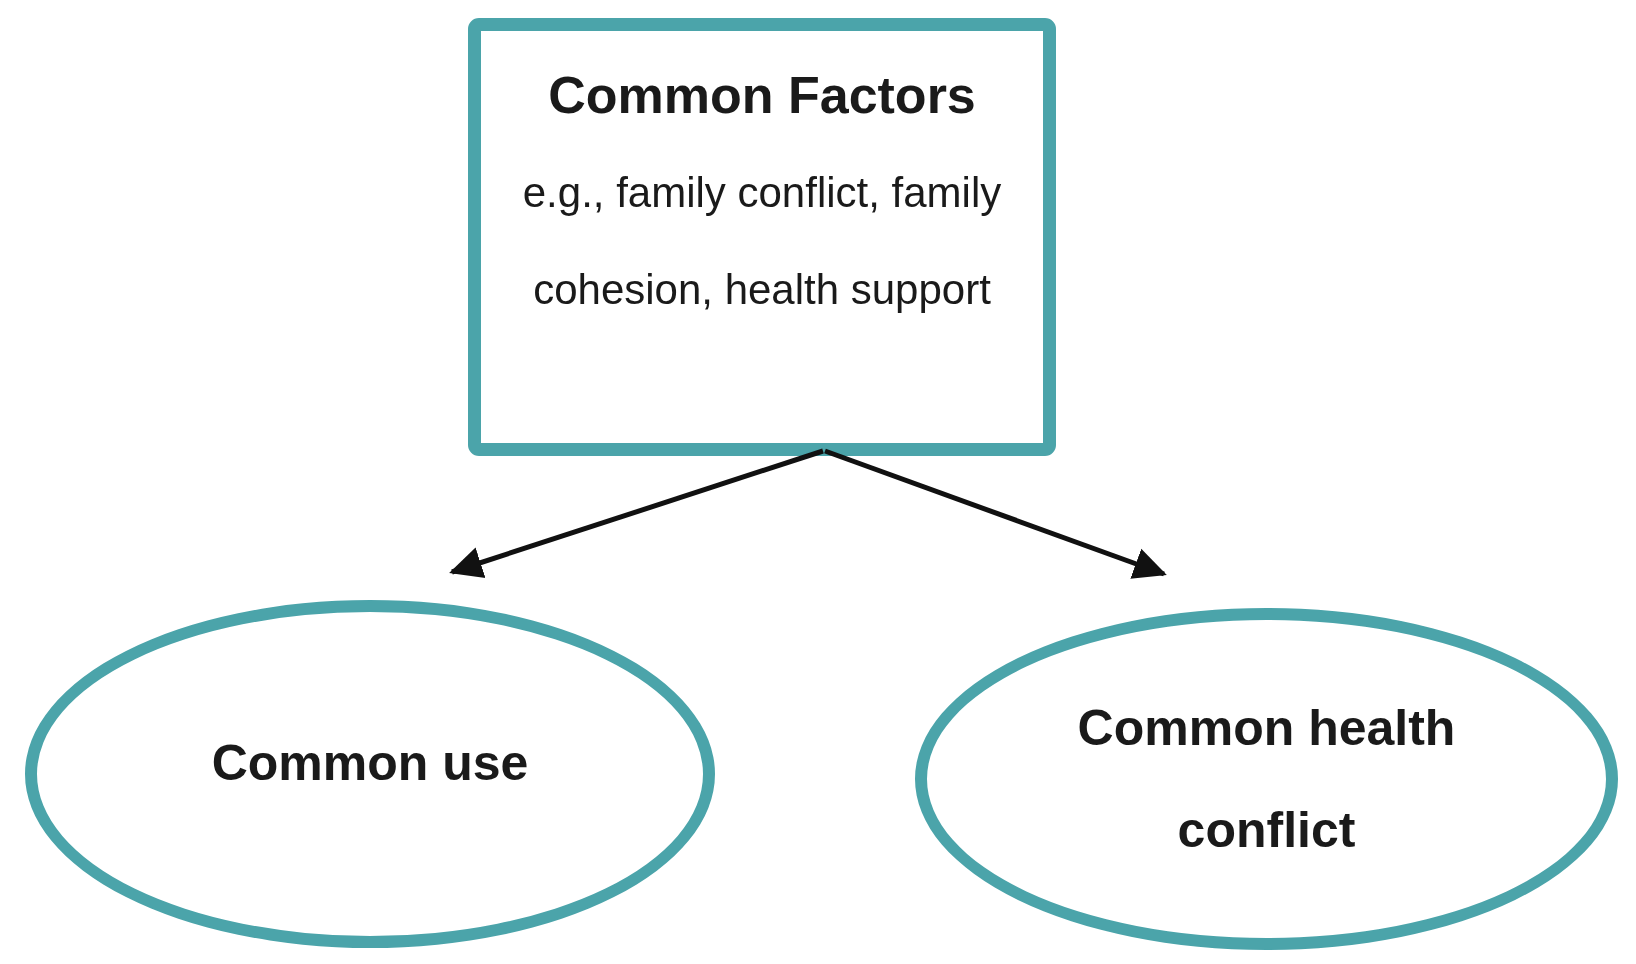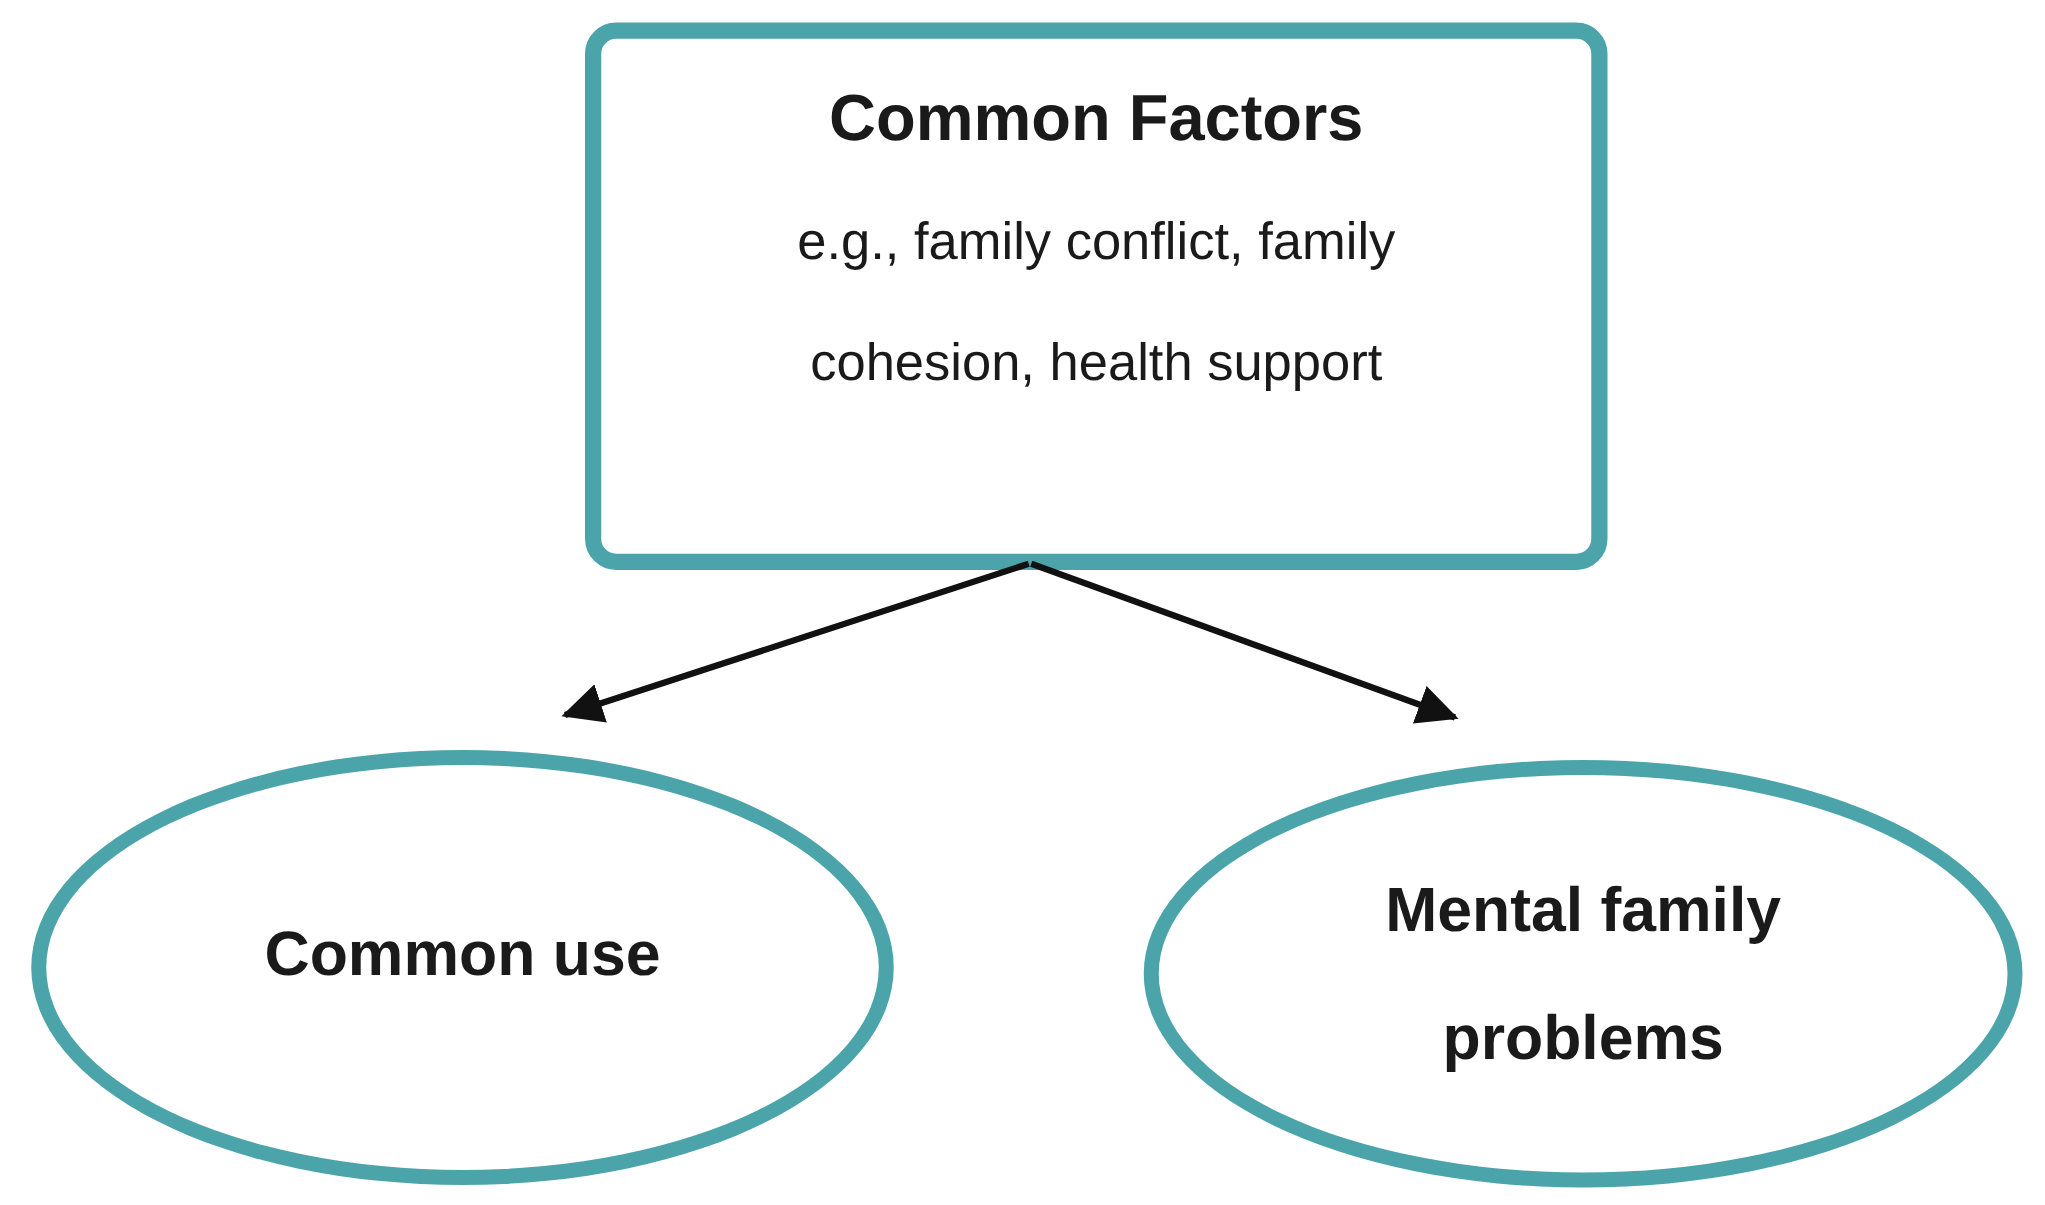"Common Factors" .factor-box { border-radius: 25px -> 11px; width: 818px -> 588px }
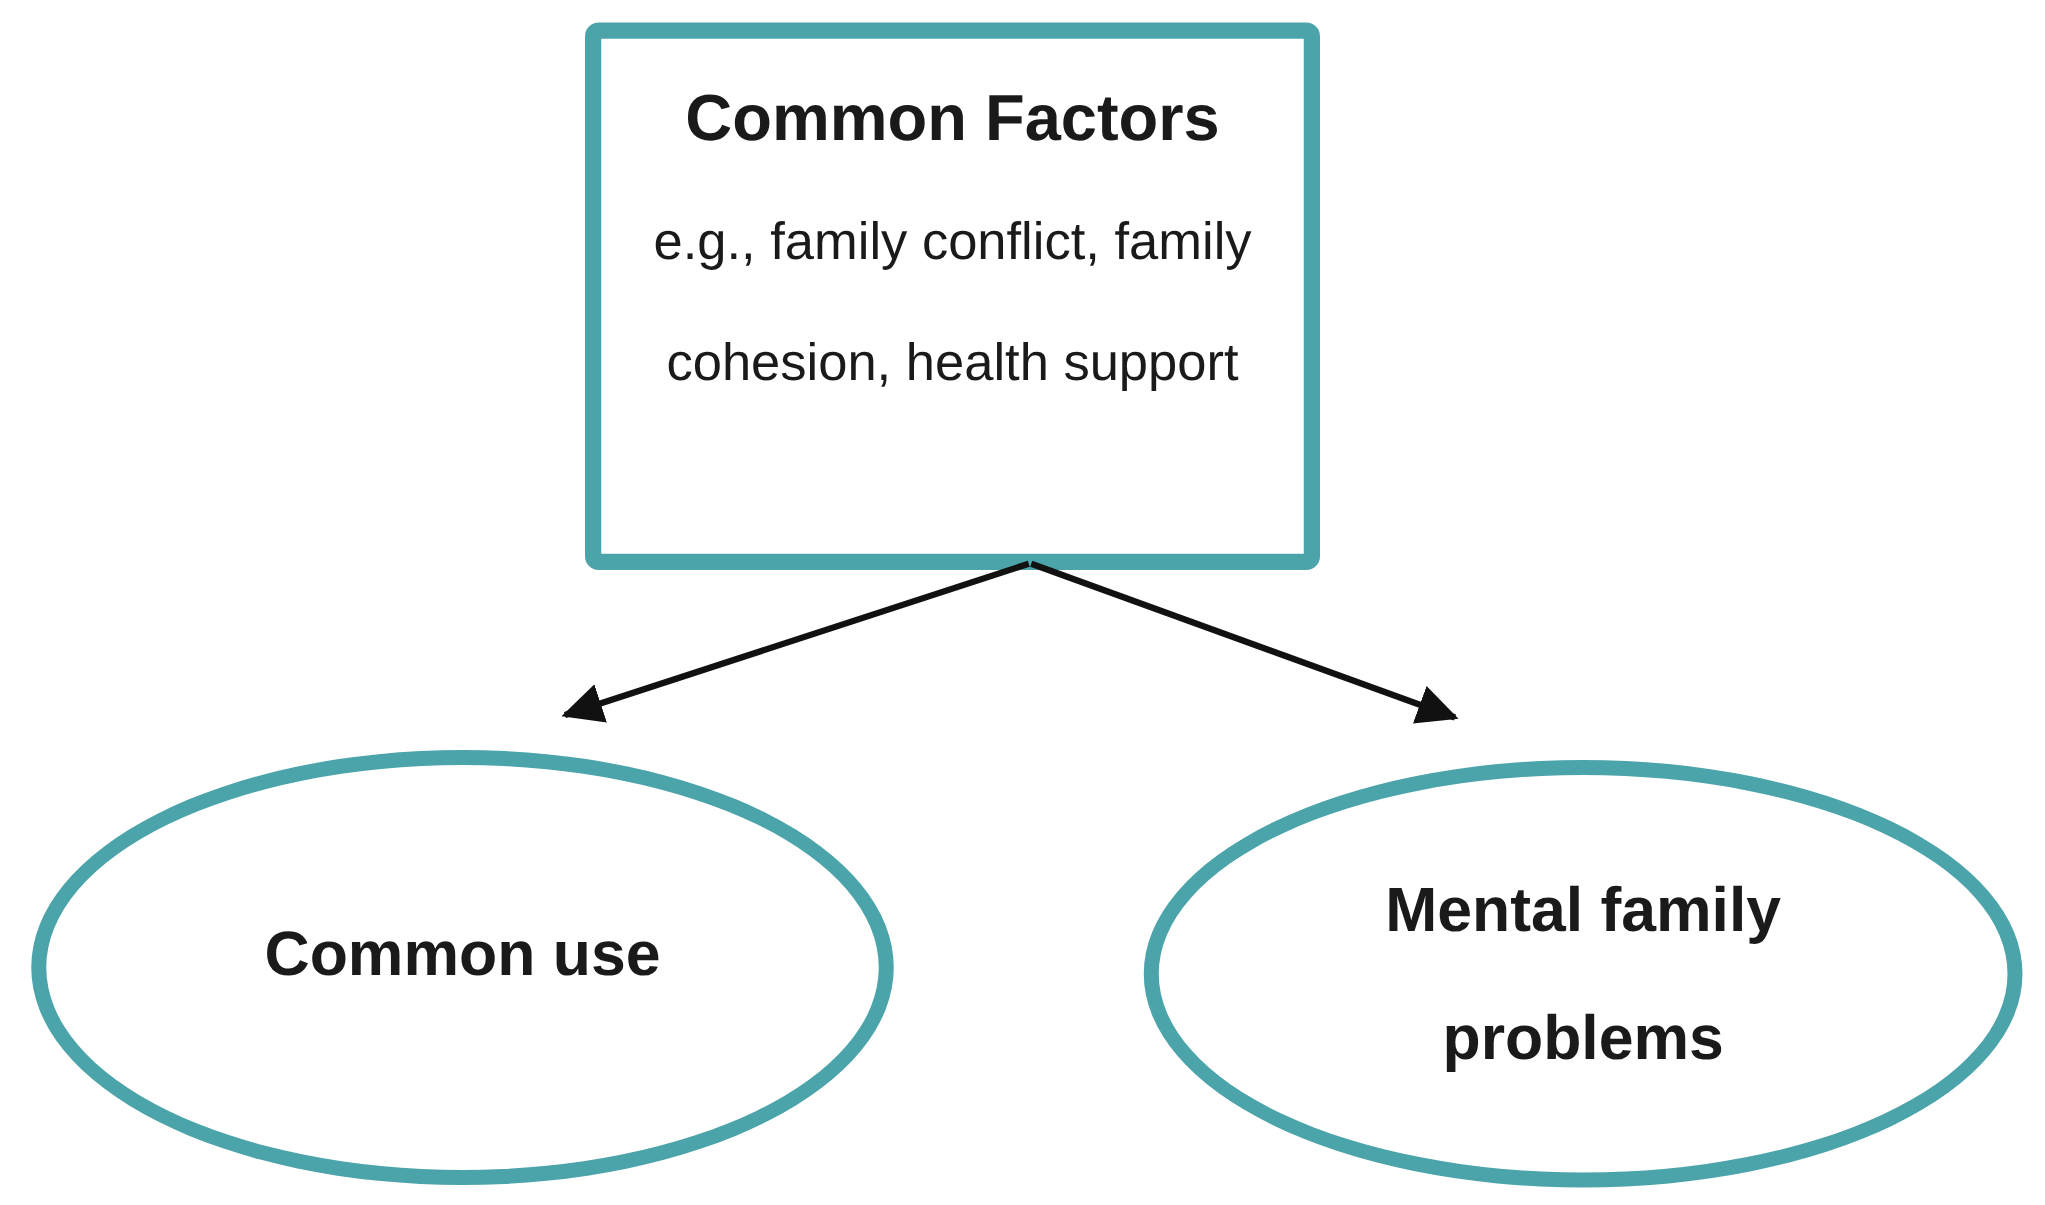"Mental family" div { text: Mental family -> Common health }
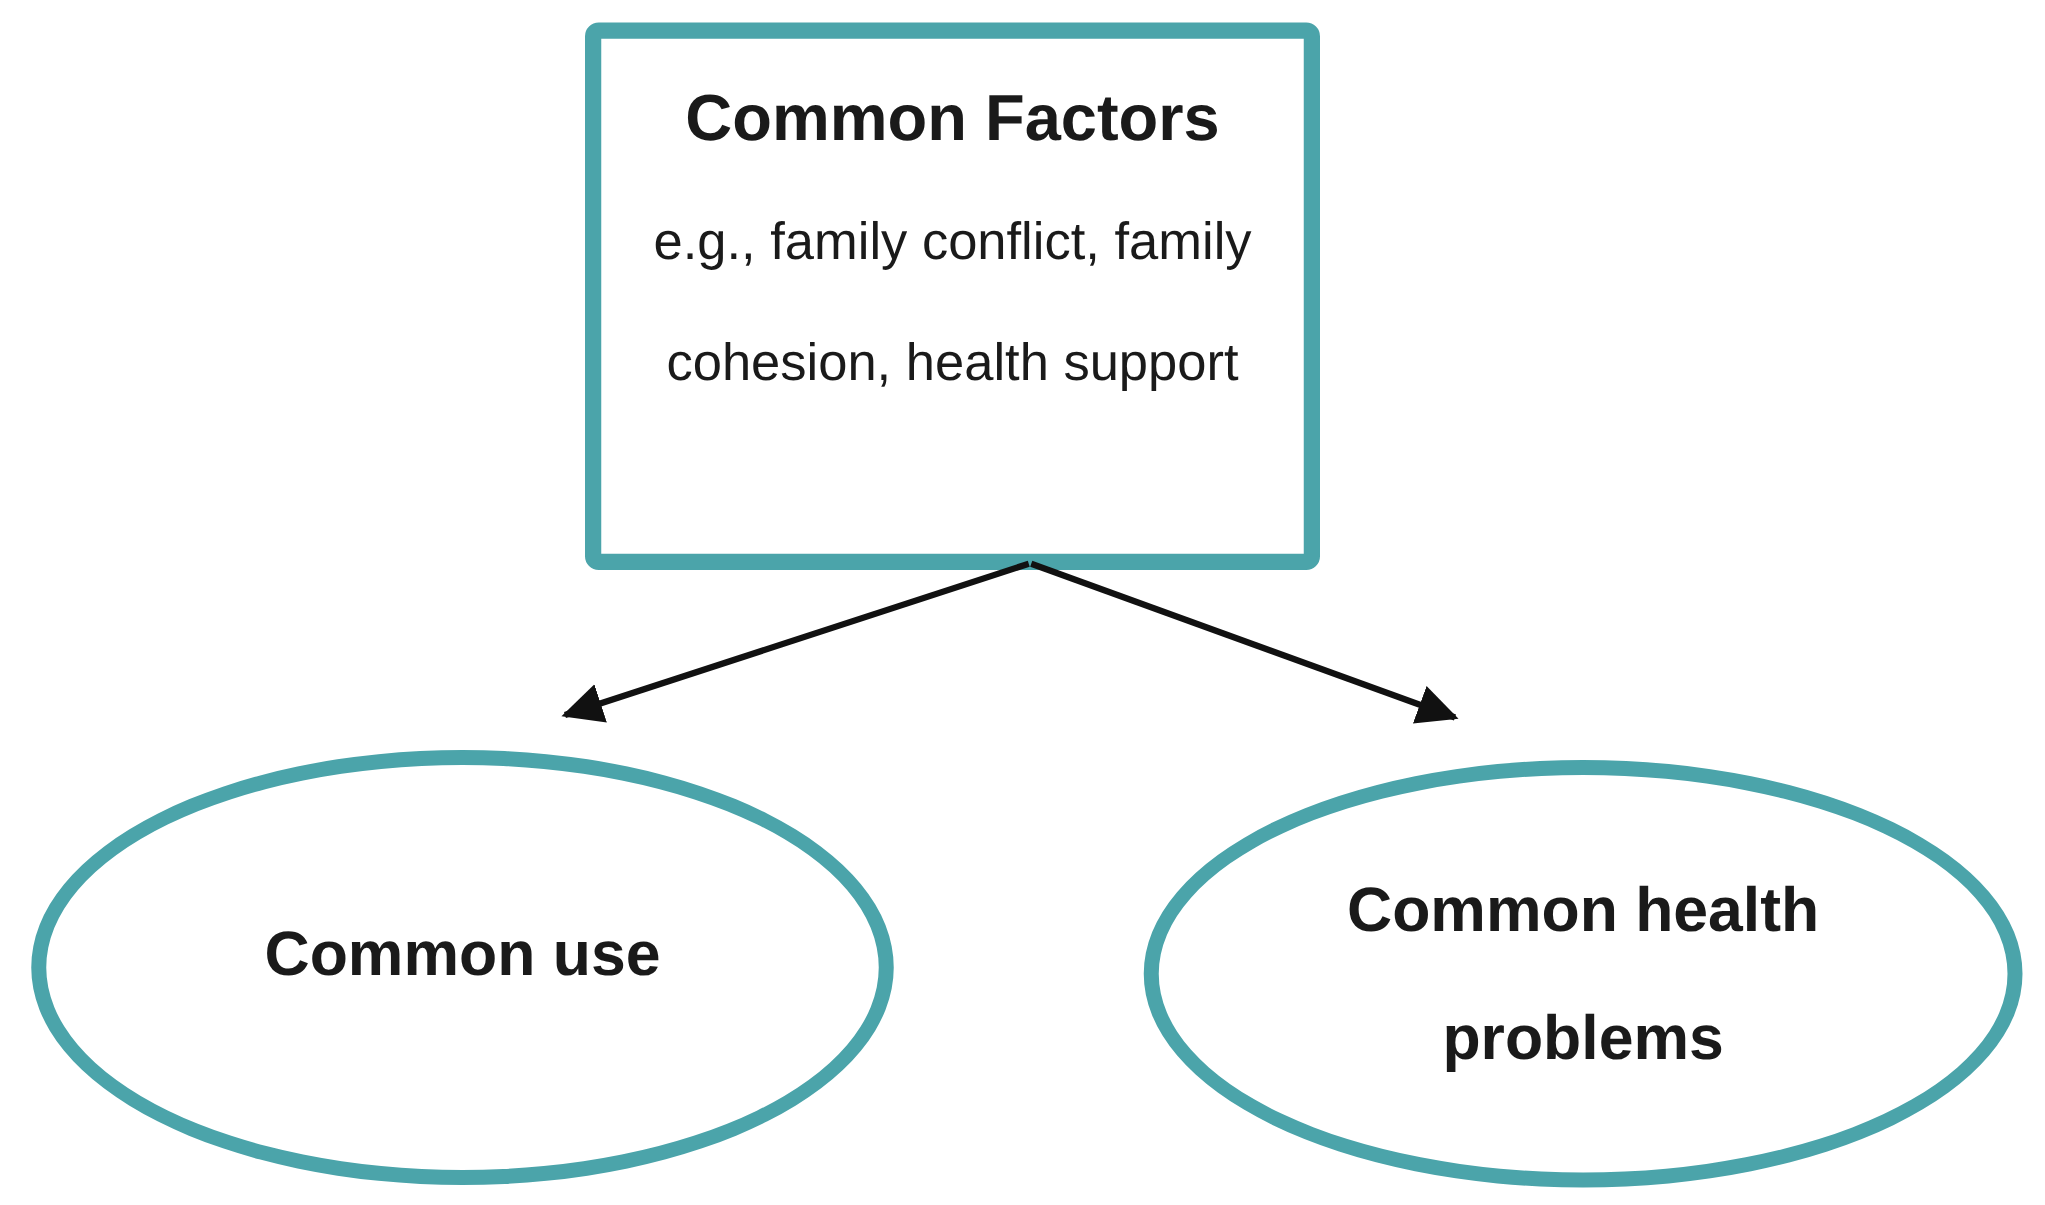"problems" div { text: problems -> conflict }
